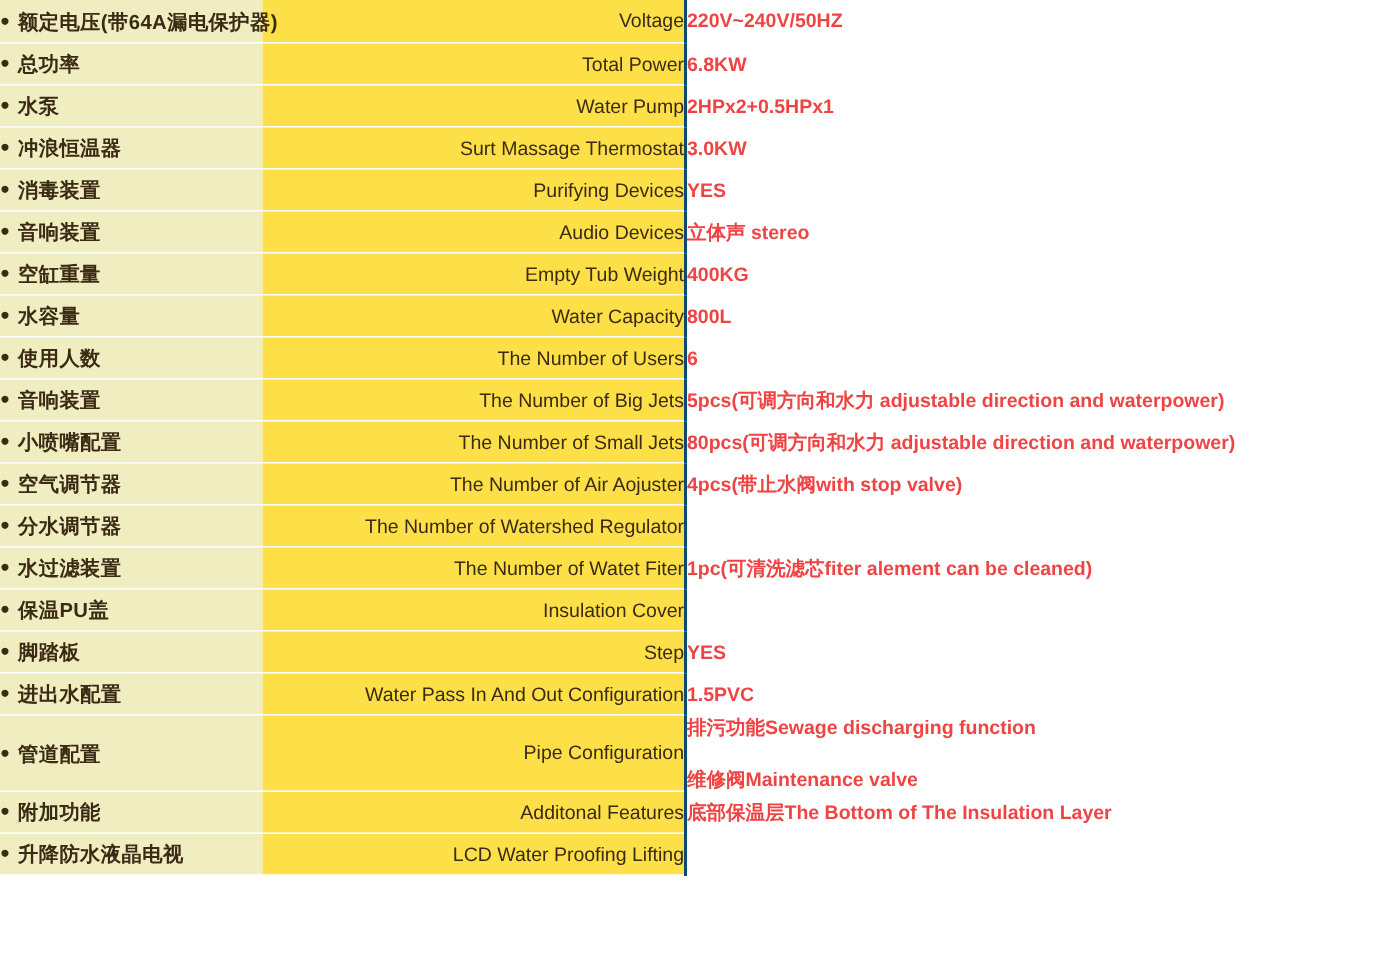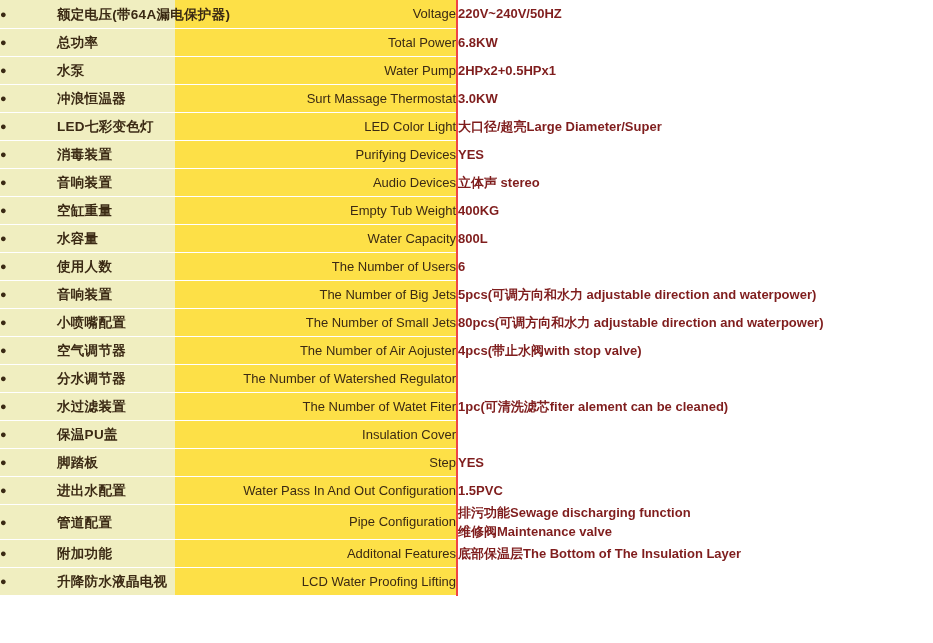"额定电压(带64A漏电保护器)" td.cn .cn-text { margin-left: 45px -> none }
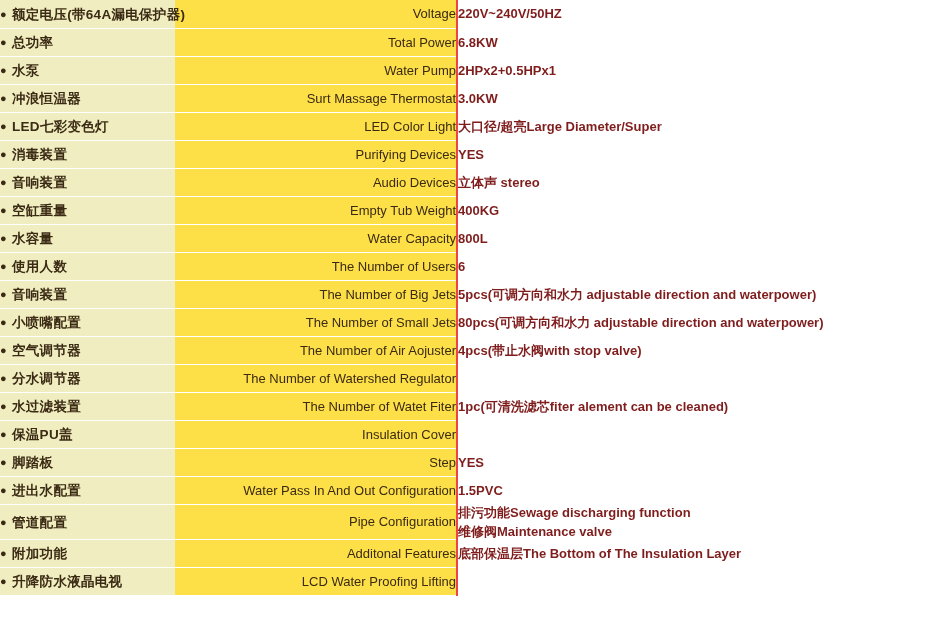"220V~240V/50HZ" td.val { border-left: 2px solid #ef4444 -> 2px solid #0c4a6e; color: #7f1d1d -> #ef4444 }
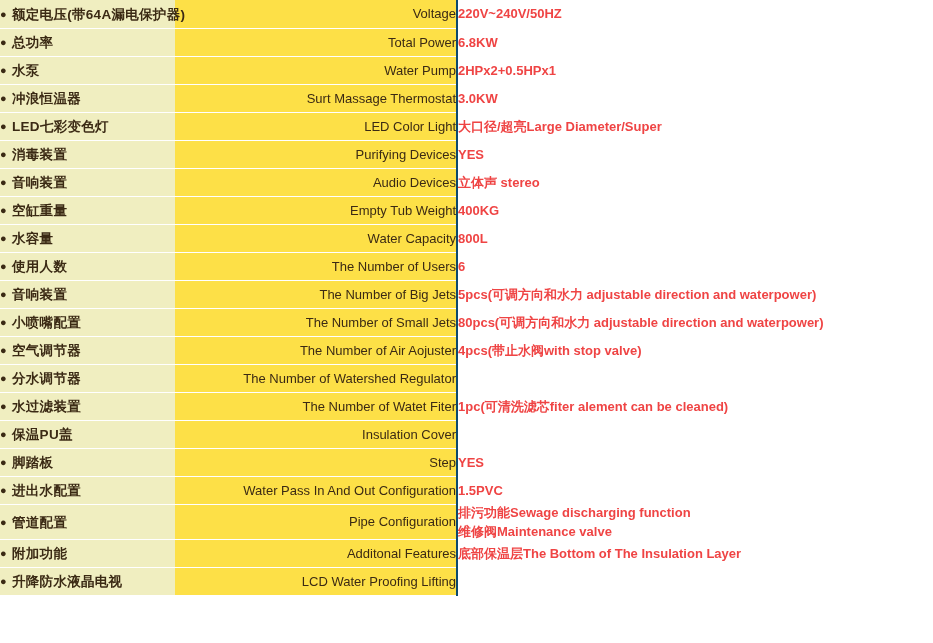"● LED七彩变色灯" tr { html: <tr> <td><span>●</span><span>LED七彩变色灯</span></td> <td>LED Color Light</td> <td> <span>大口径/超亮Large Diameter/Super</span> </td> </tr> -> none }
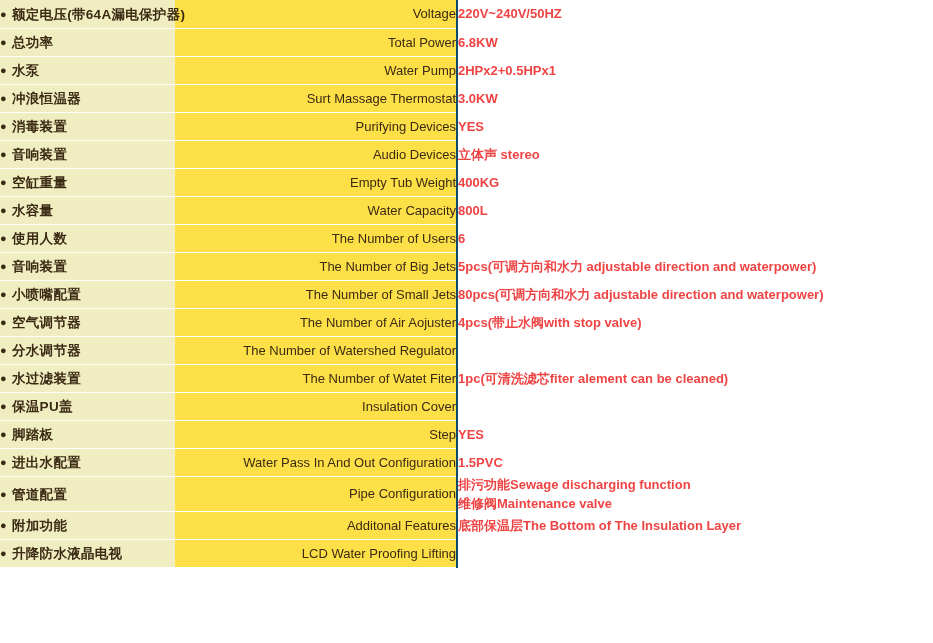"维修阀Maintenance valve" td.val .line + .line { margin-top: 4px -> 20px }
